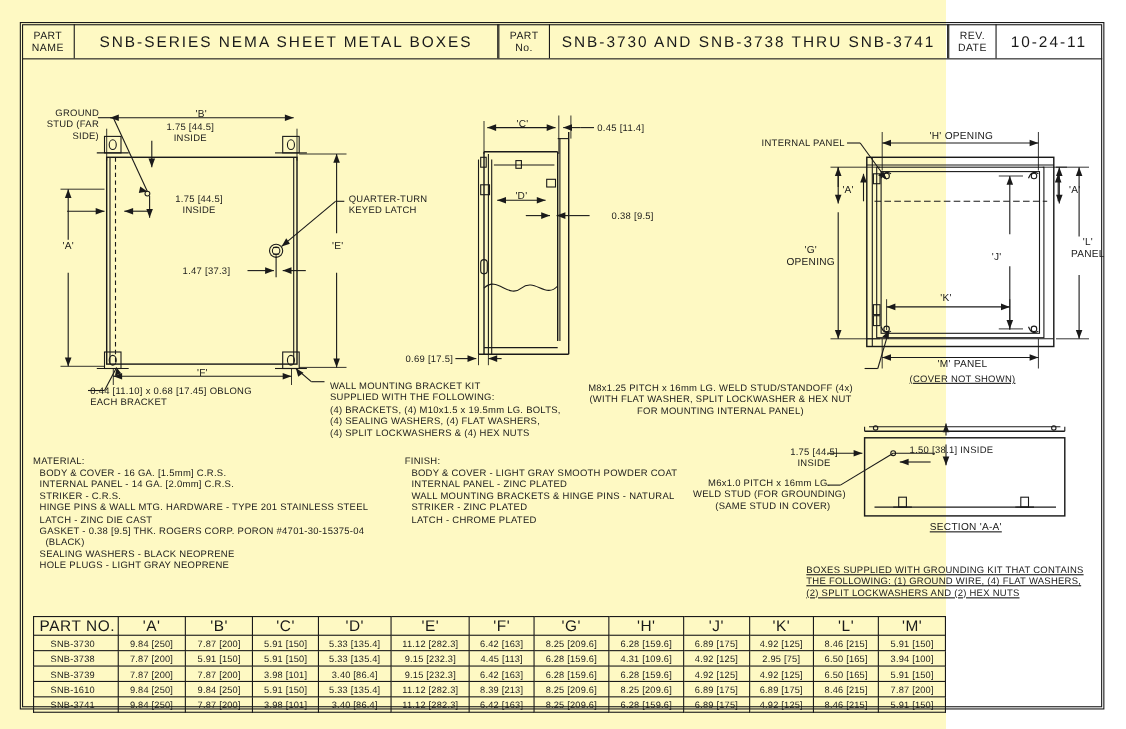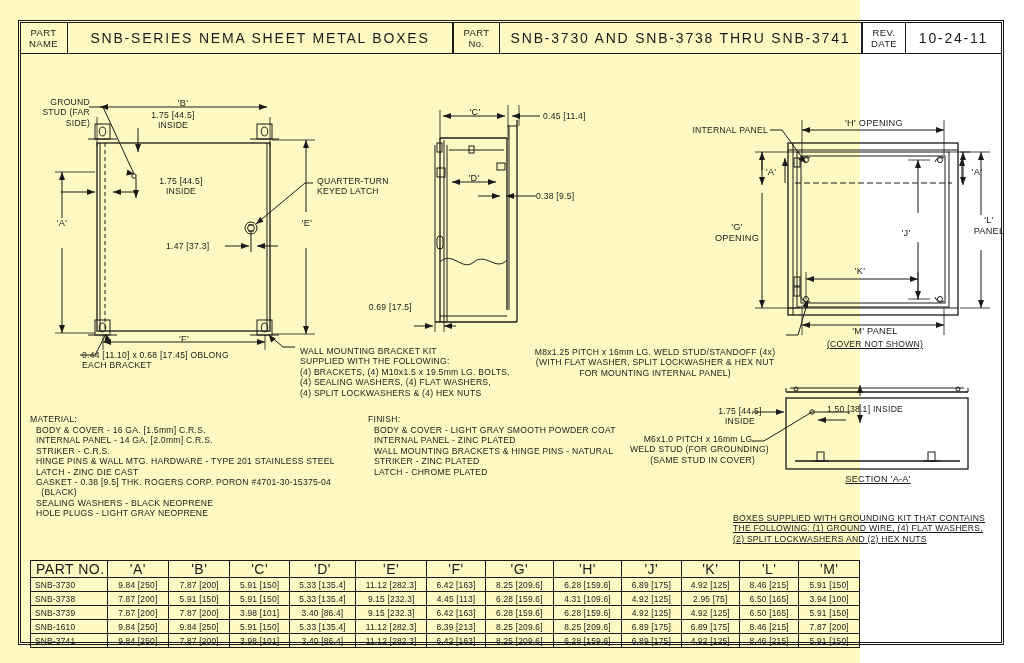"0.38 [9.5]" div.t { left: 536px -> 556px }
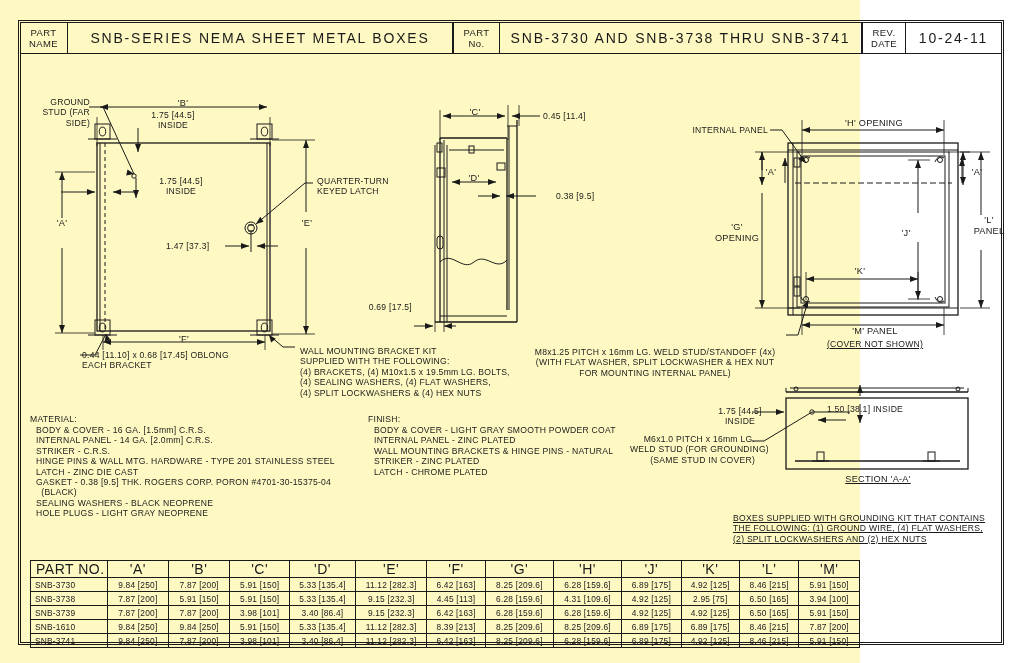"0.69 [17.5]" div.t { top: 302px -> 321px }
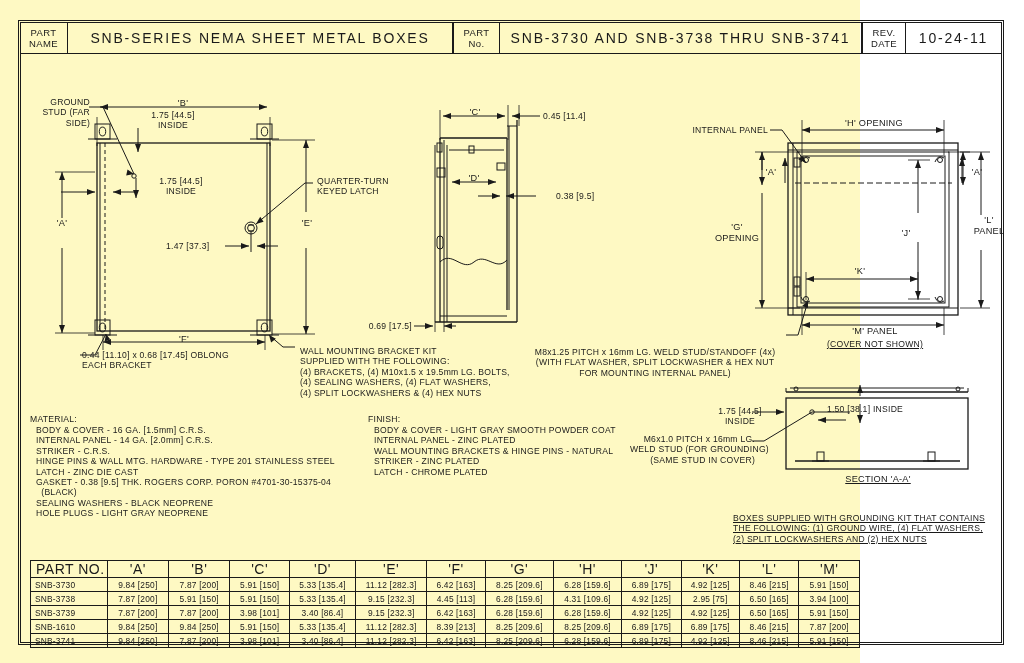"SNB-3730" .spec td.pn { padding-left: 4px -> 15px }
